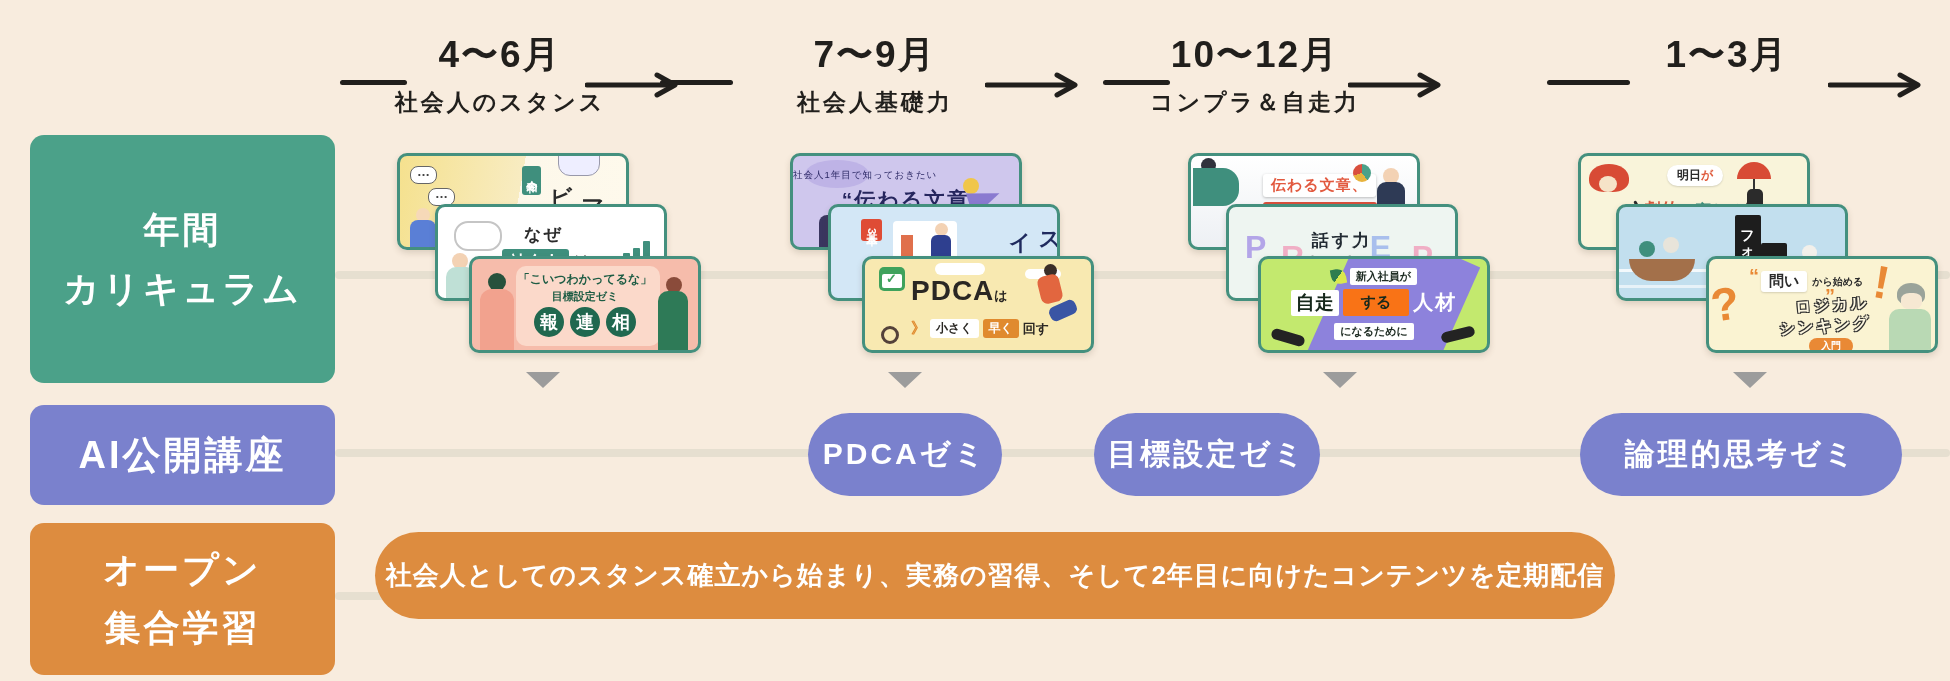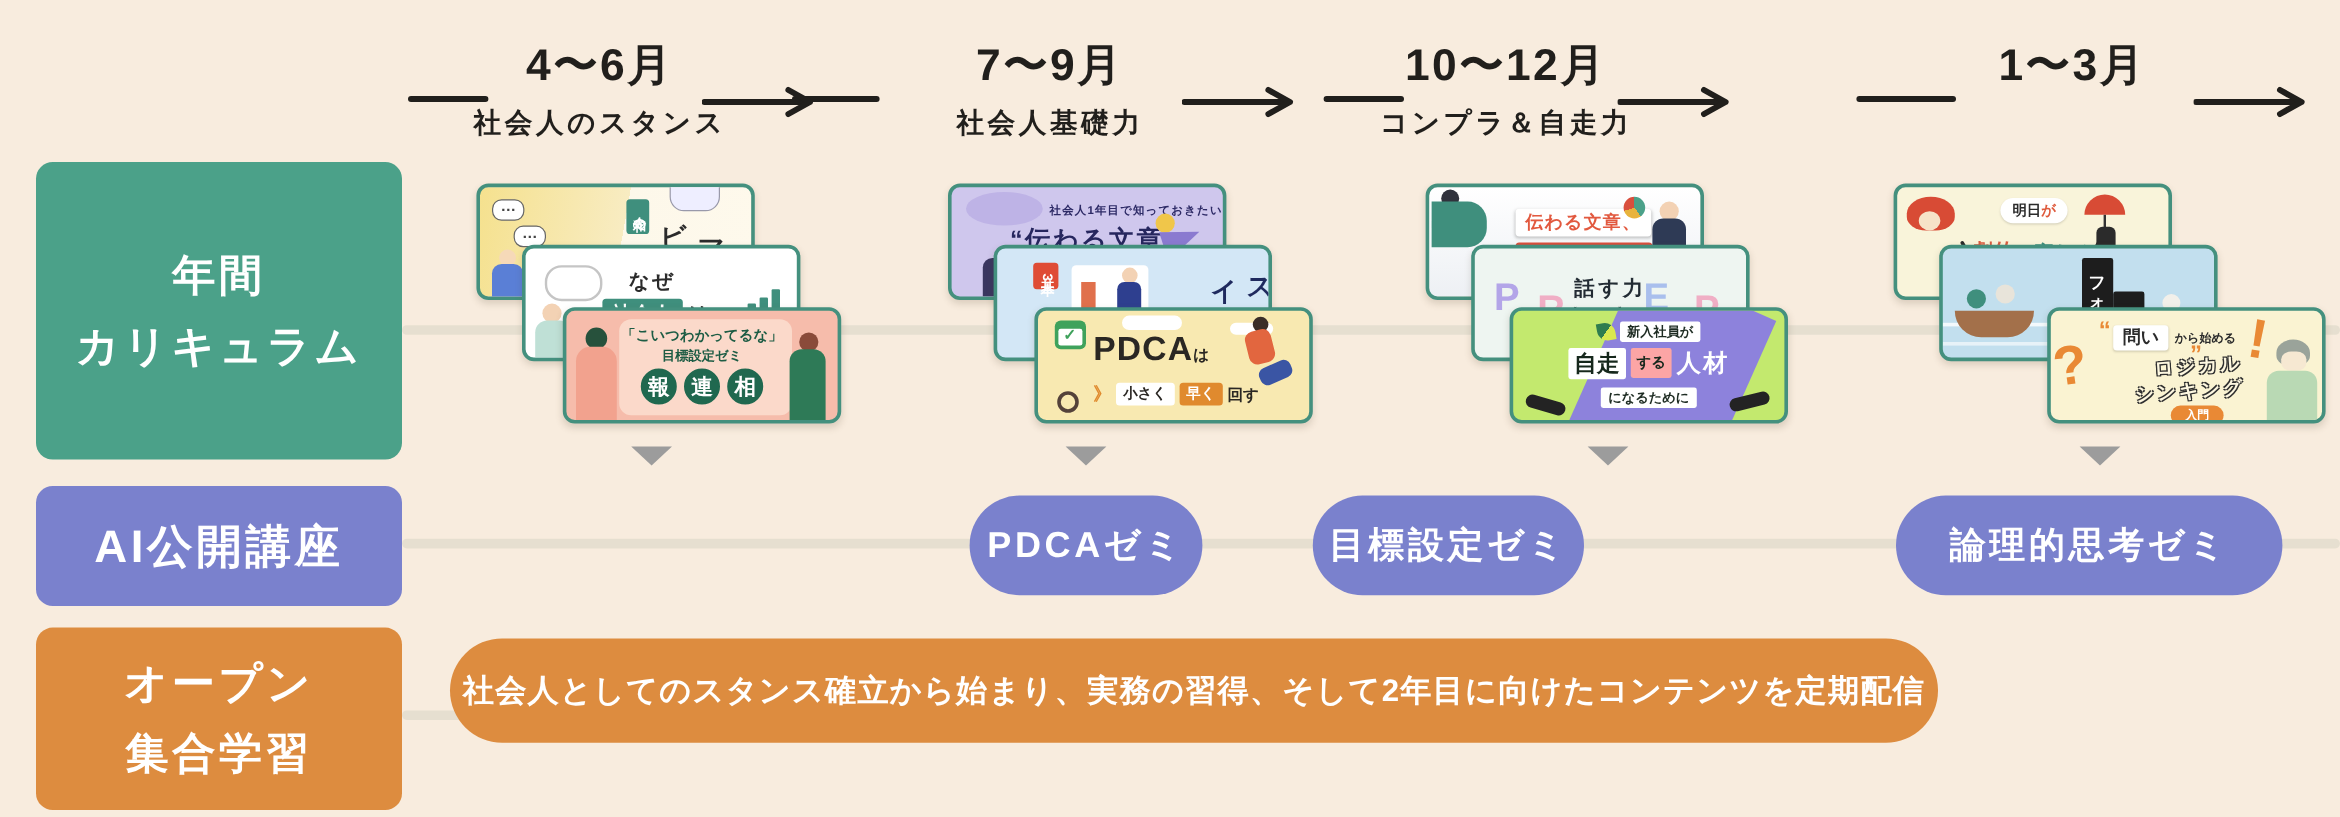"社会人1年目で知っておきたい" .c21-eyebrow { font-weight: 700 -> 400; text-align: right -> left }
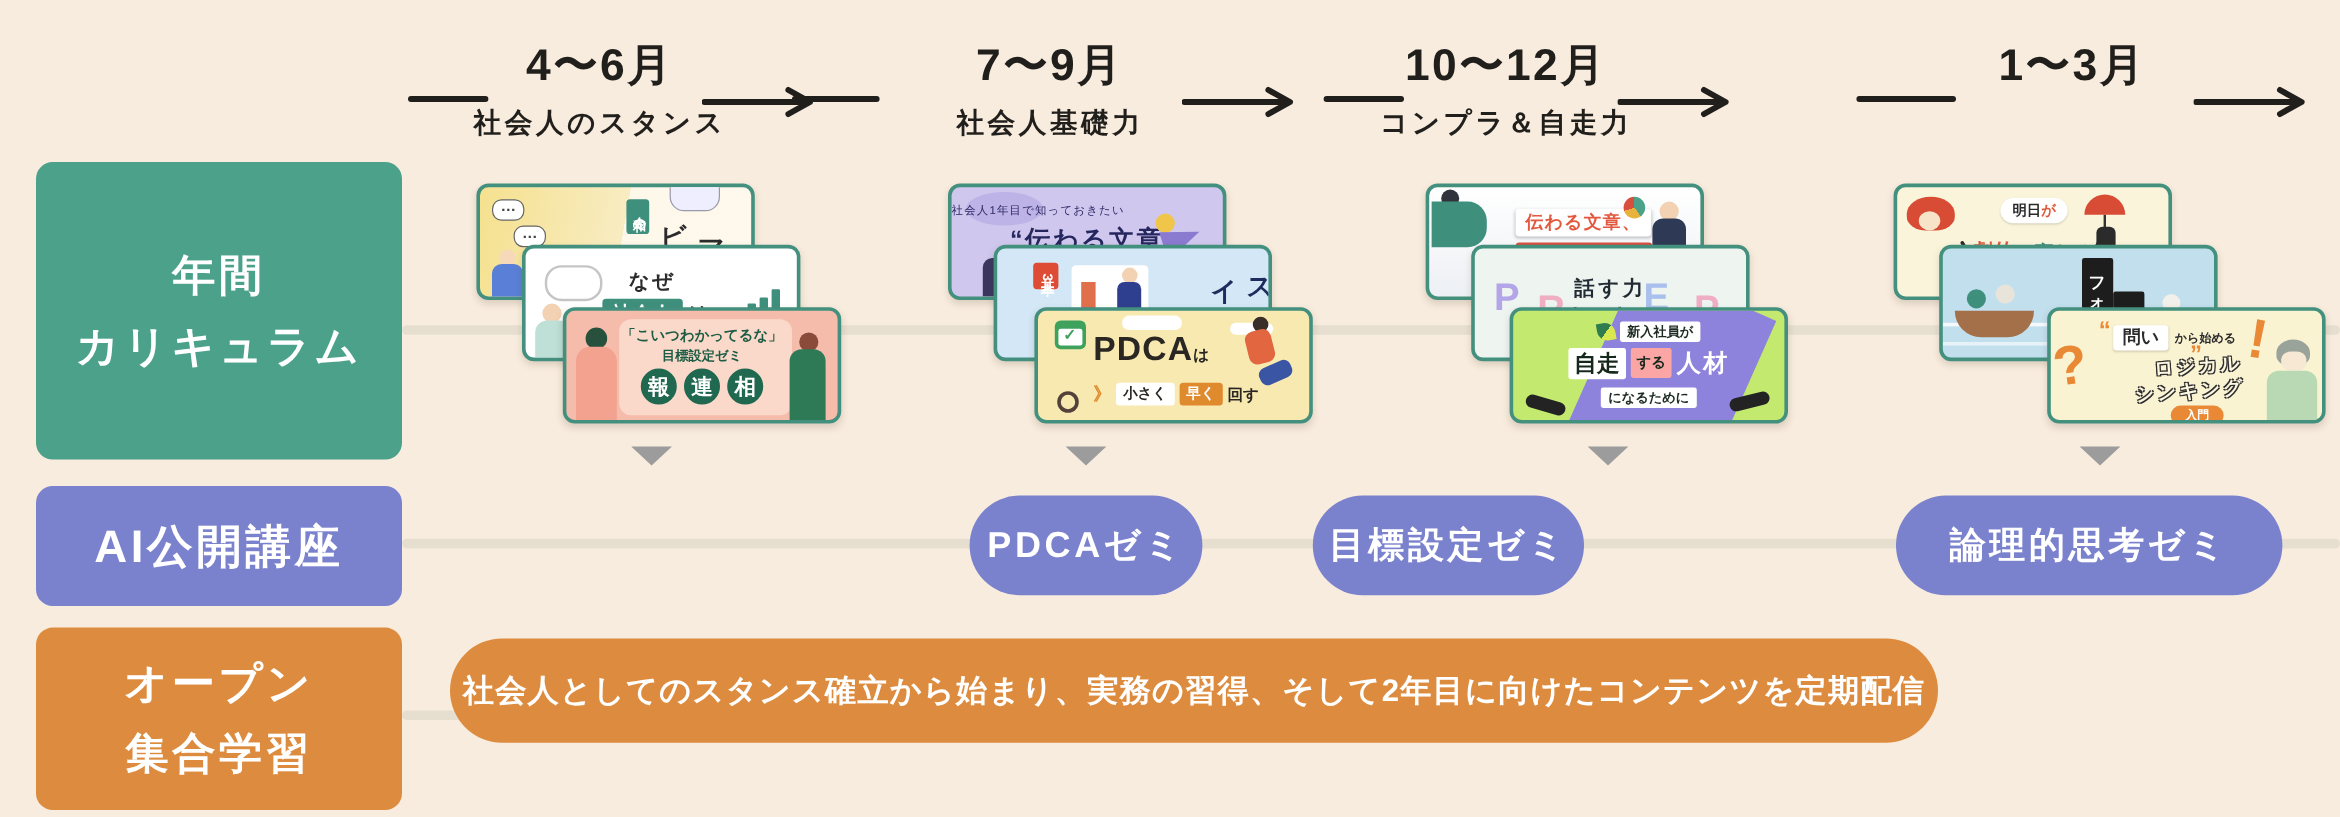"する" .c33-mid { background: #fca5a5 -> #f97316; font-size: 12px -> 15px; padding: 4px 5px -> 4px 18px }
